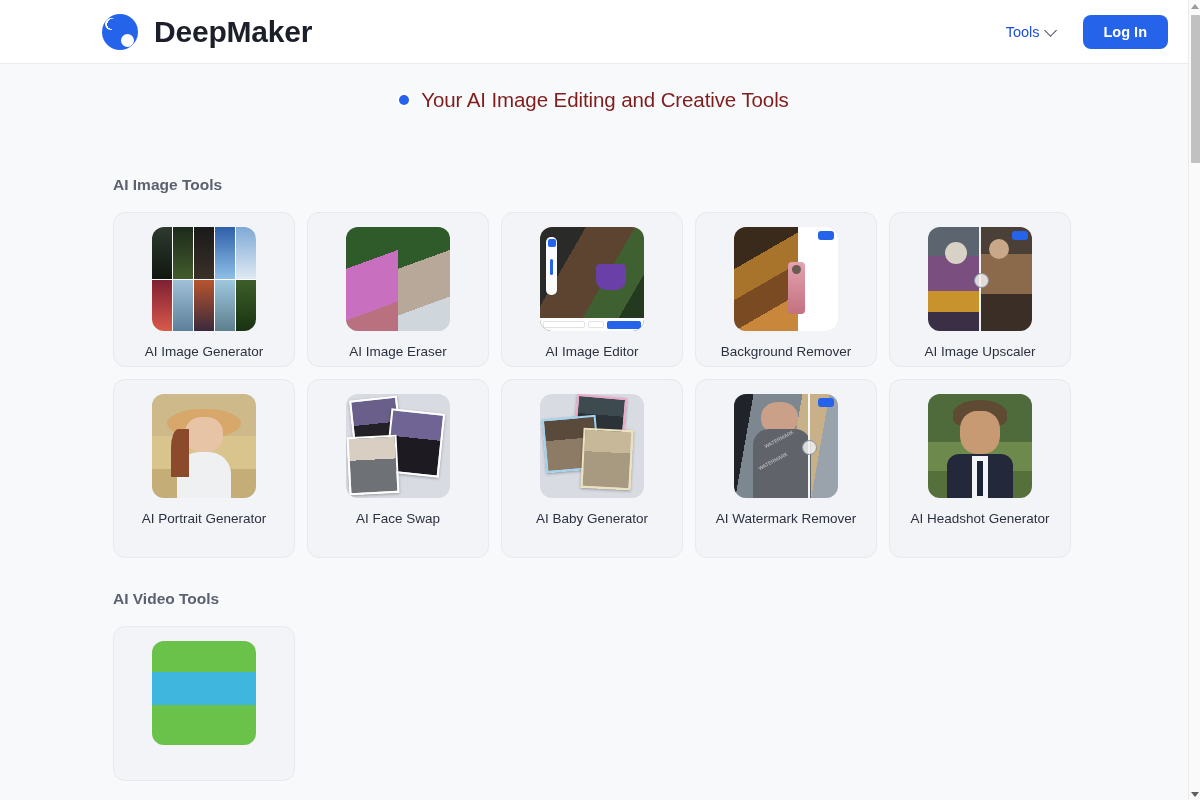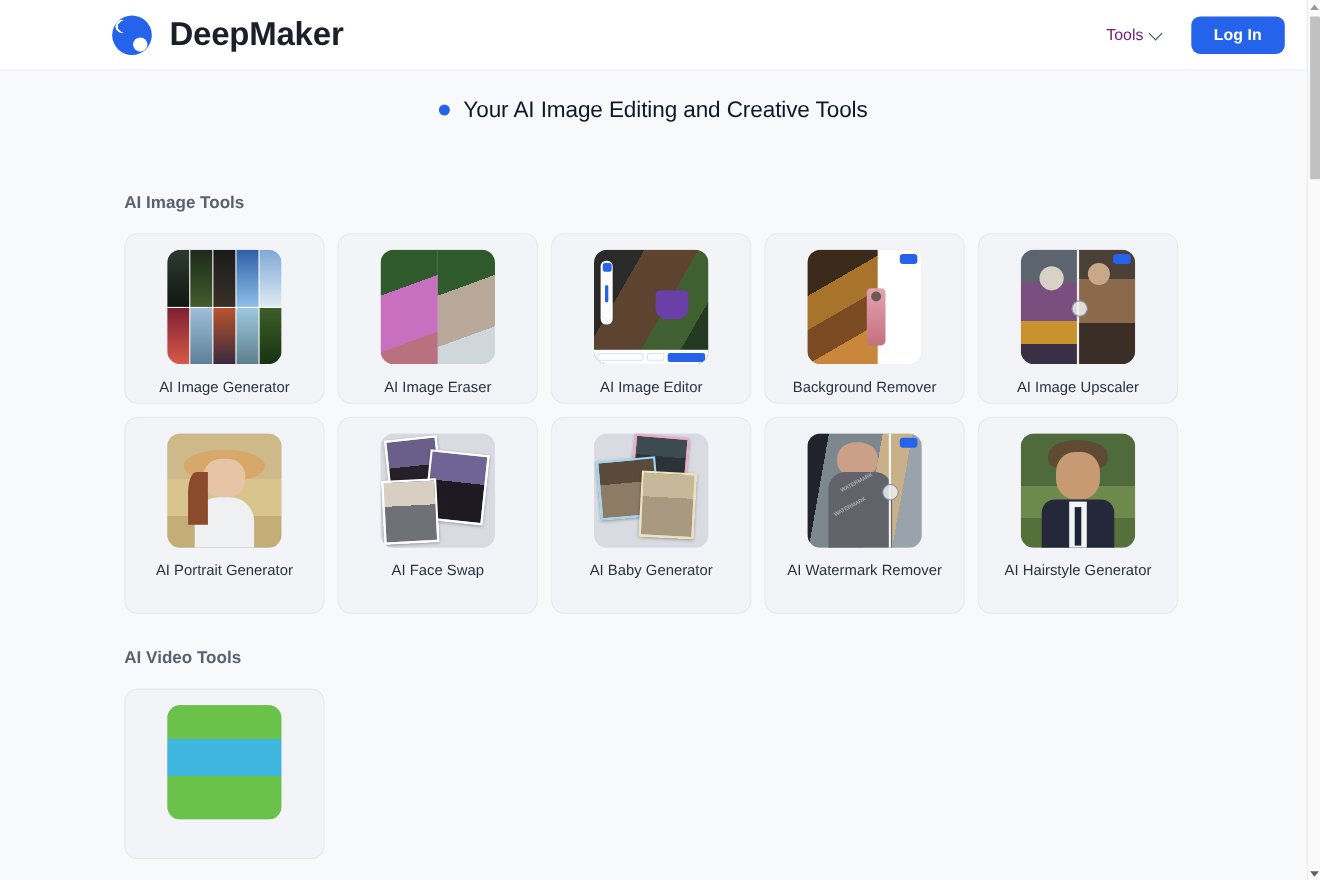"Tools" .nav-tools { color: #701a75 -> #1d4ed8 }
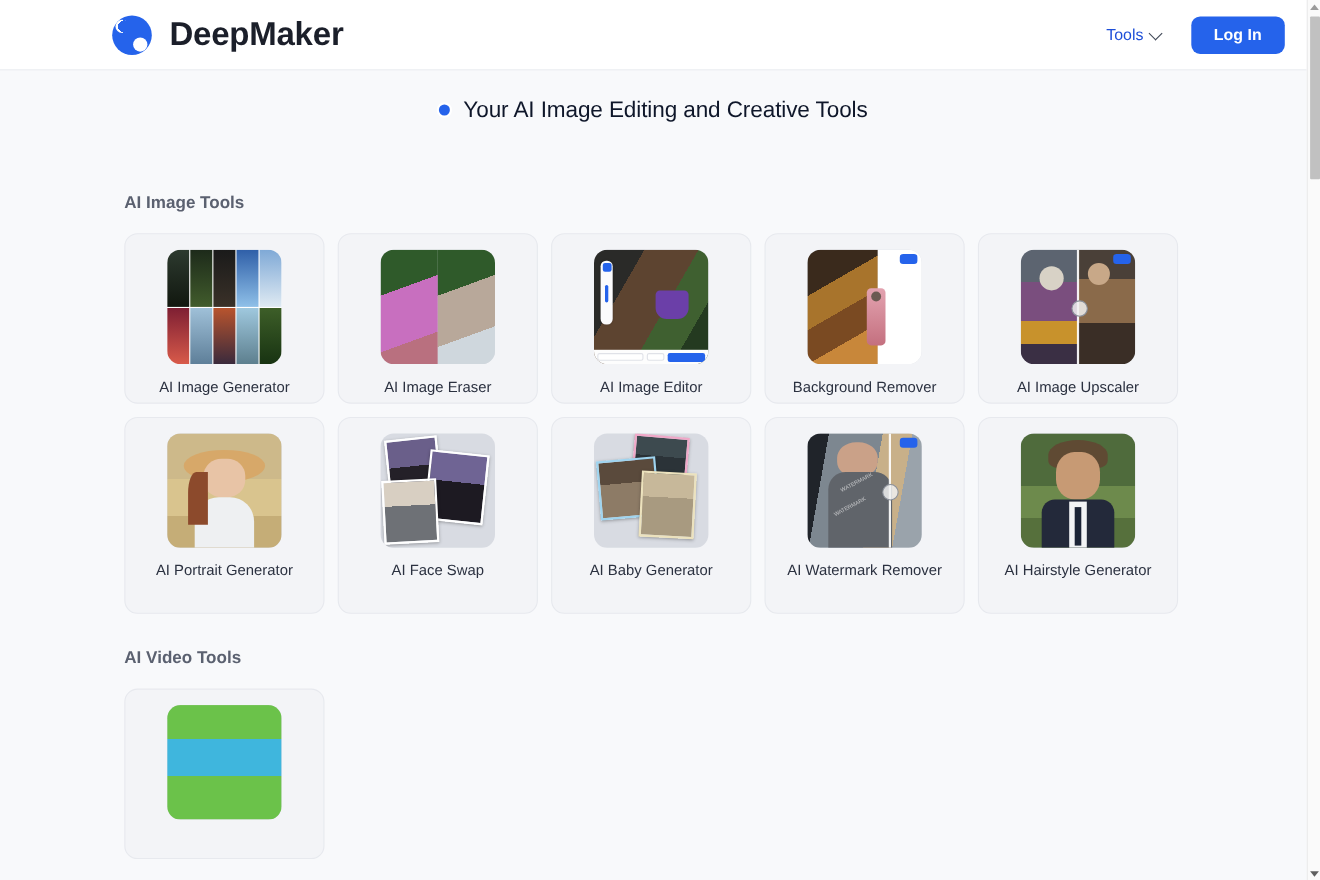"Your AI Image Editing and" .hero-title { color: #0f172a -> #7f1d1d }
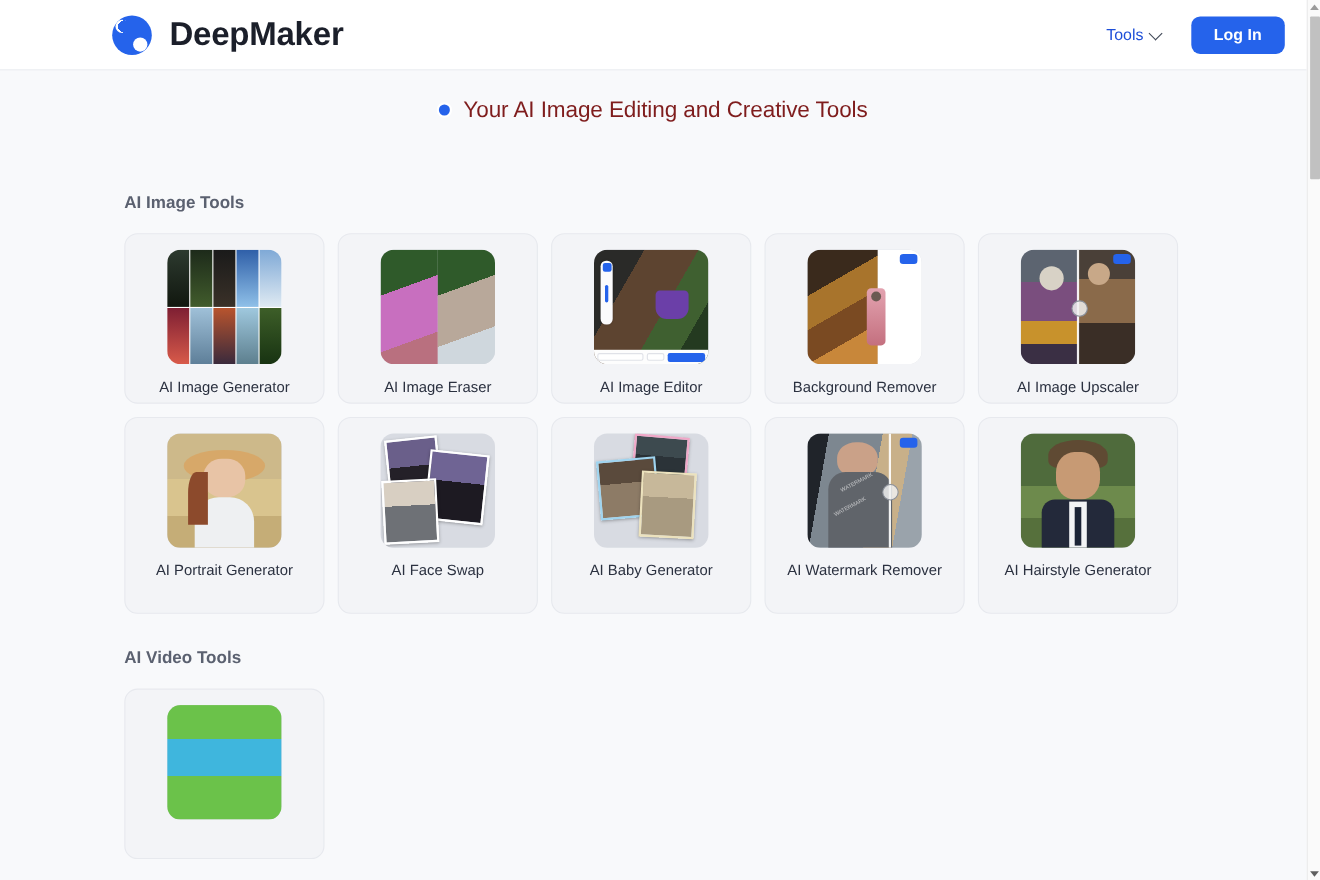"AI Hairstyle Generator" div.card-label { text: Hairstyle -> Headshot }
